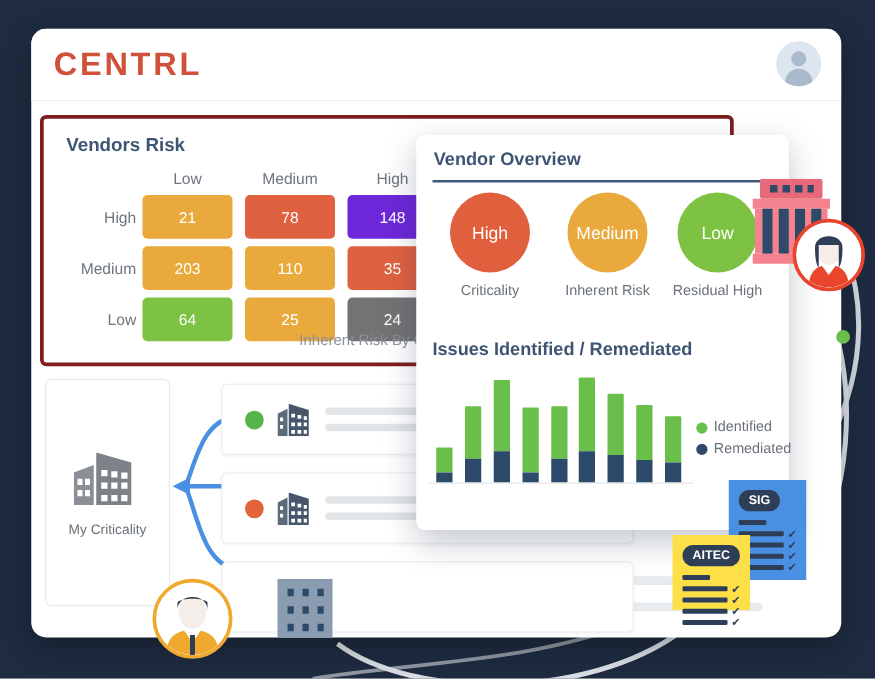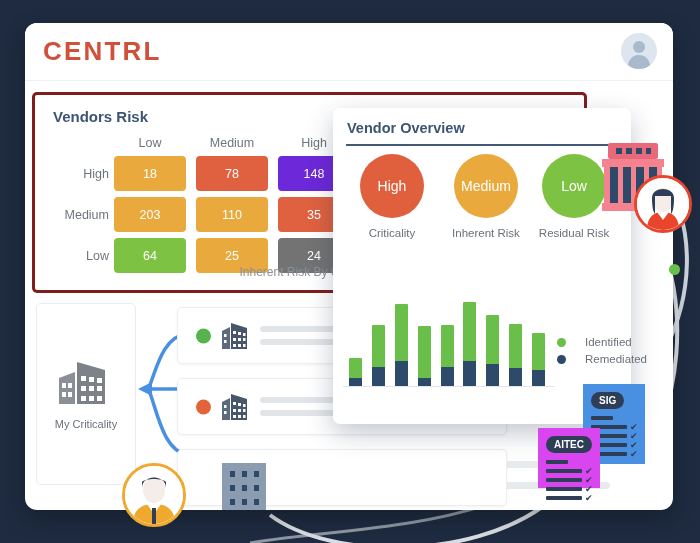"18" div.matrix-cell { text: 18 -> 21 }
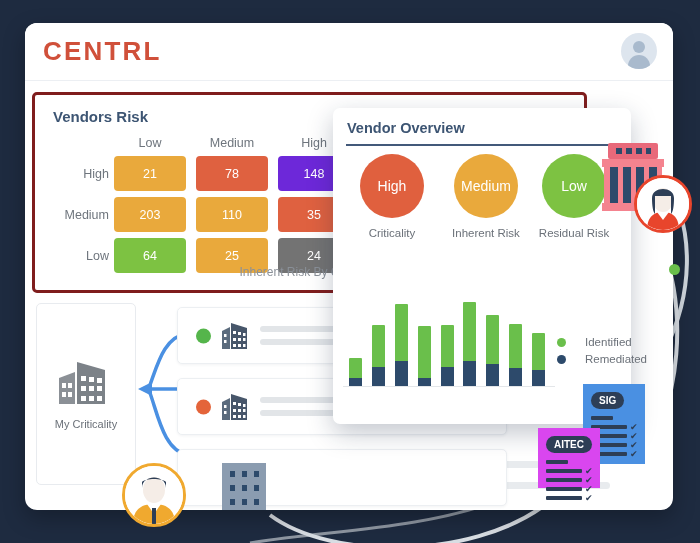"Residual Risk" div.vo-caption { text: Risk -> High }
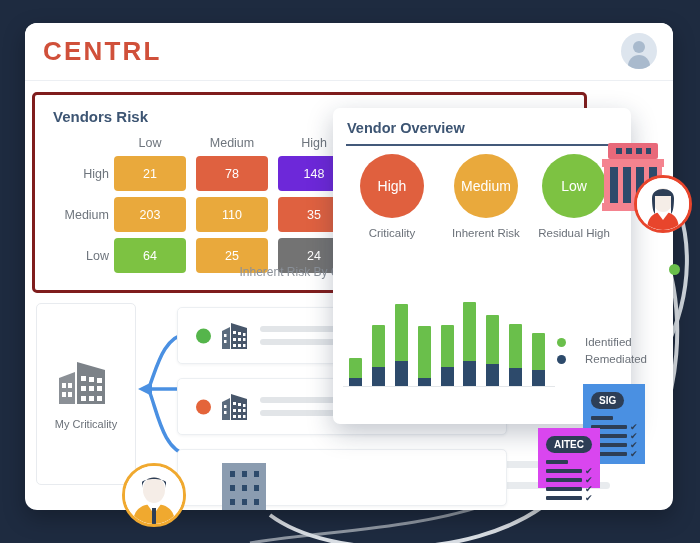"Issues Identified / Remediated" div { html: none -> <div>Issues Identified / Remediated</div> }
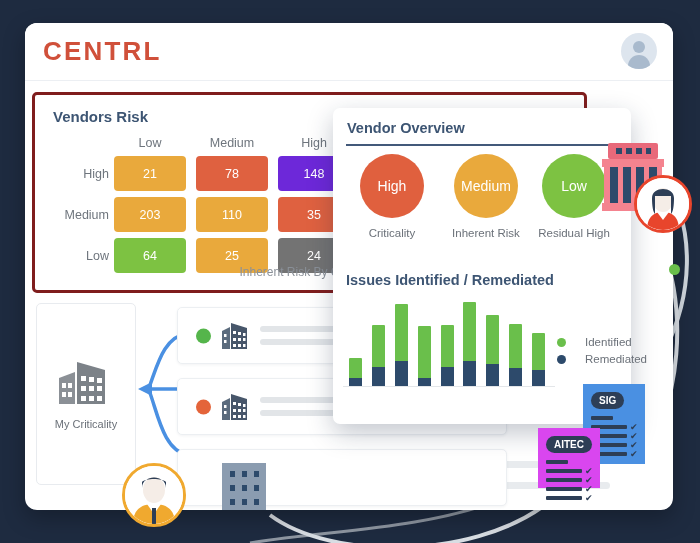"Identified" .legend-row { gap: 14px -> none }
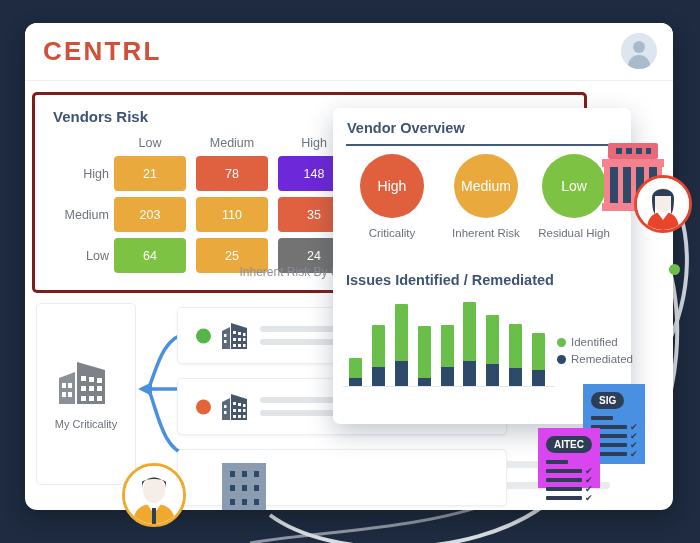"AITEC" #doc-aitec { background: #d946ef -> #fde047 }
